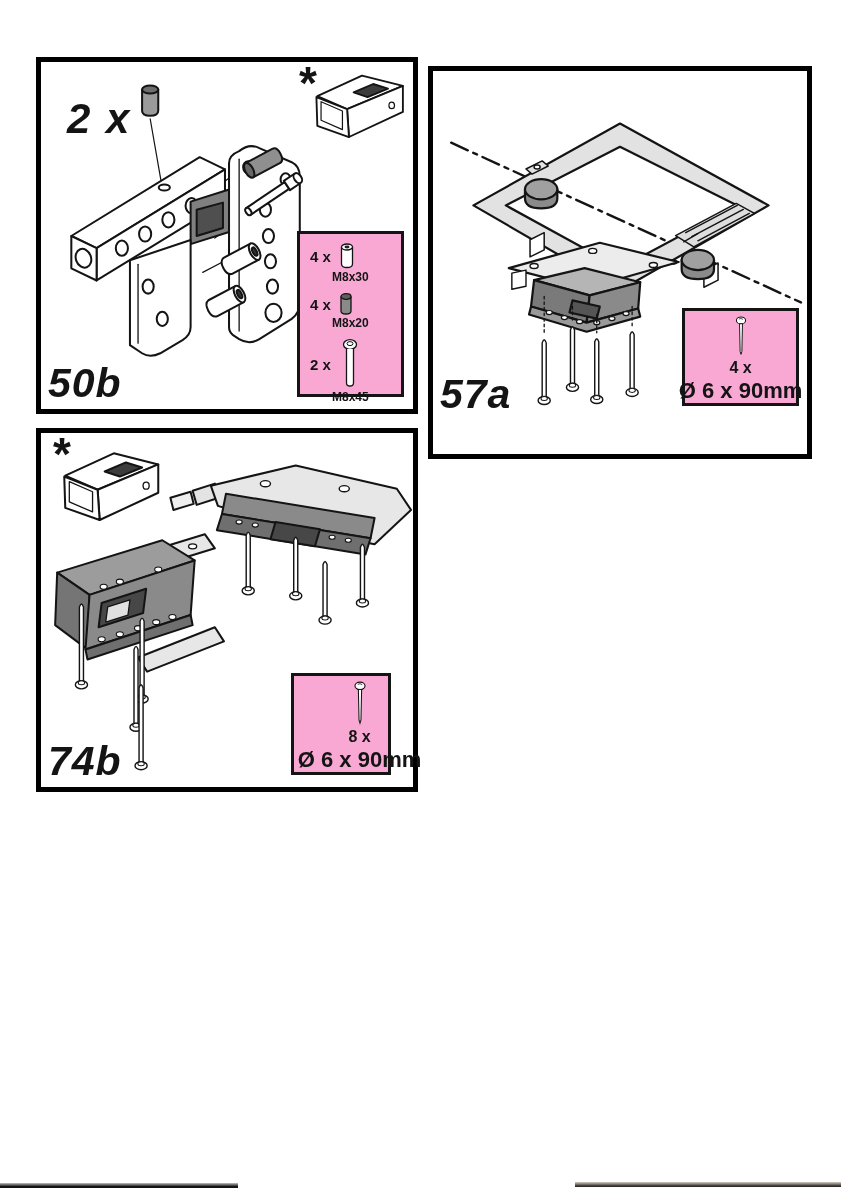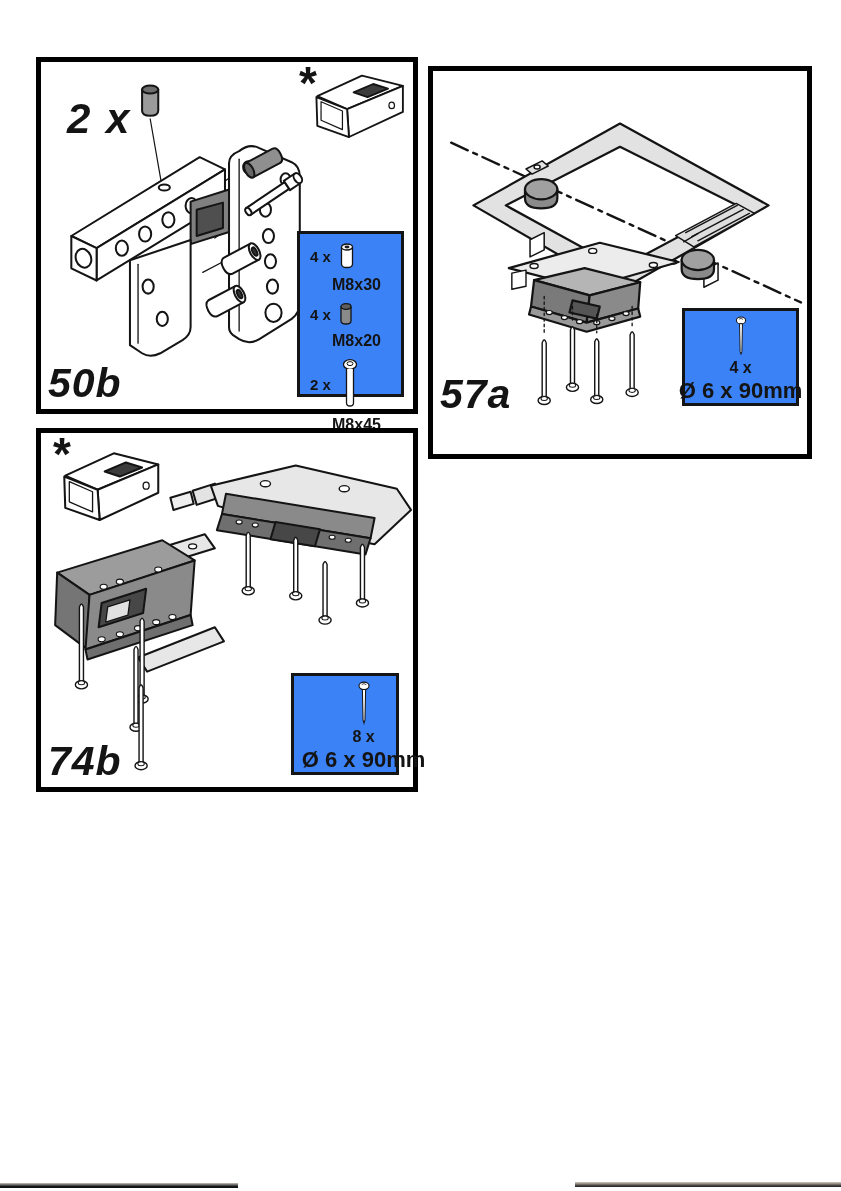"4 x" .callout { background: #3b82f6 -> #f9a8d4 }
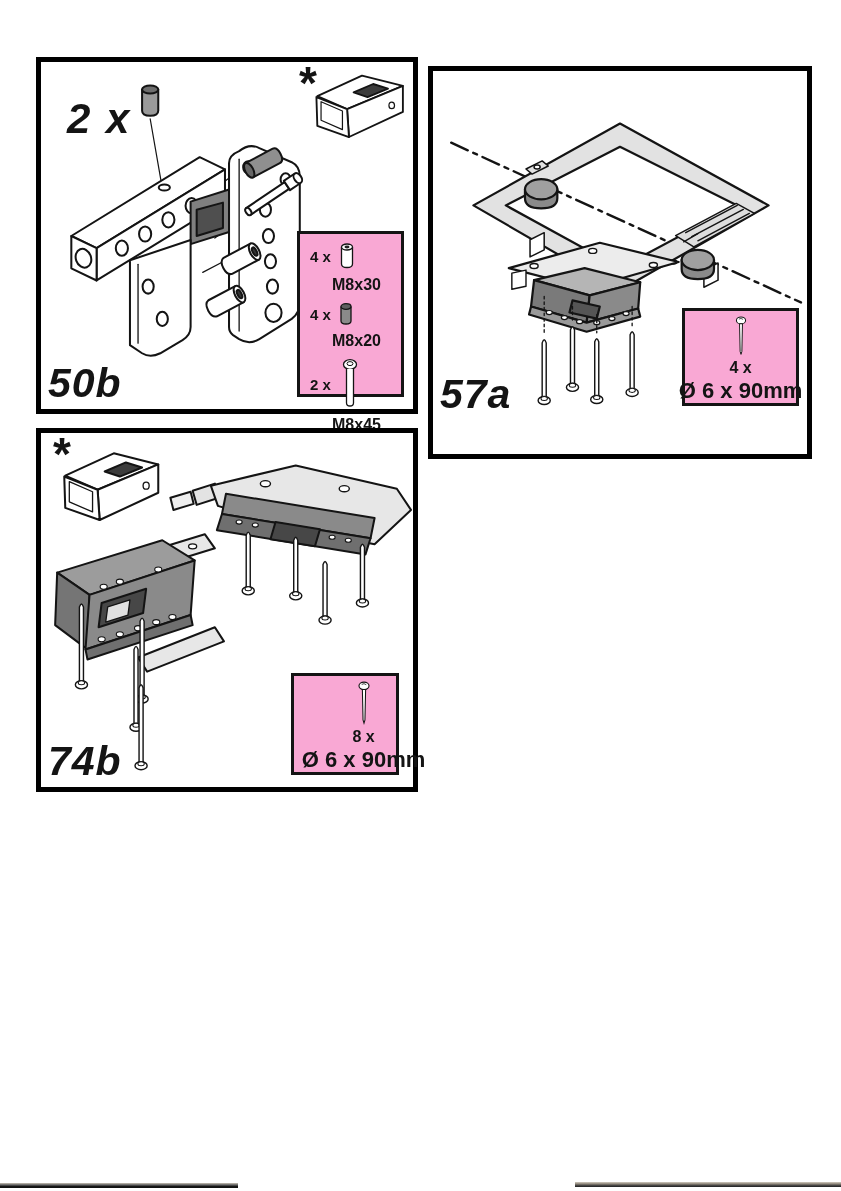"M8x30" .hw-size { font-size: 16px -> 12px; margin-top: 7px -> 1px }
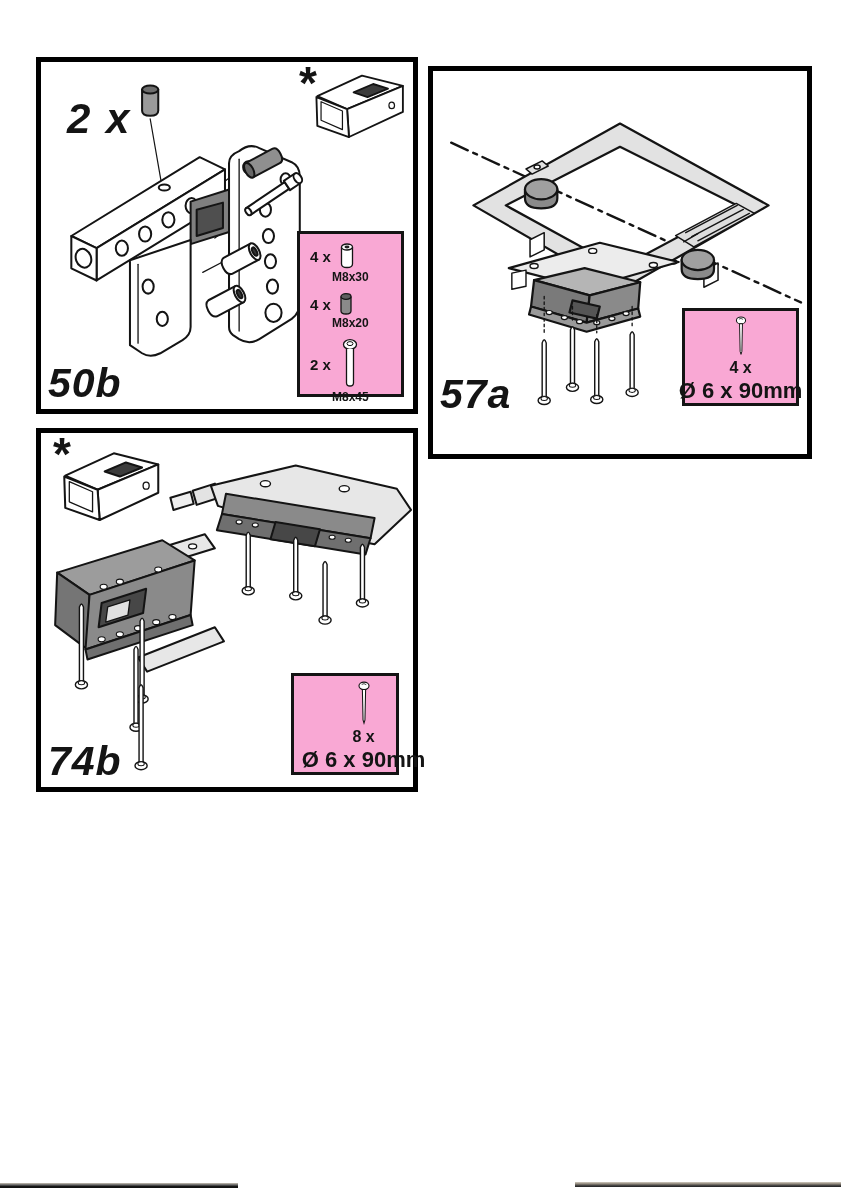"8 x" div.callout { width: 108px -> 100px }
